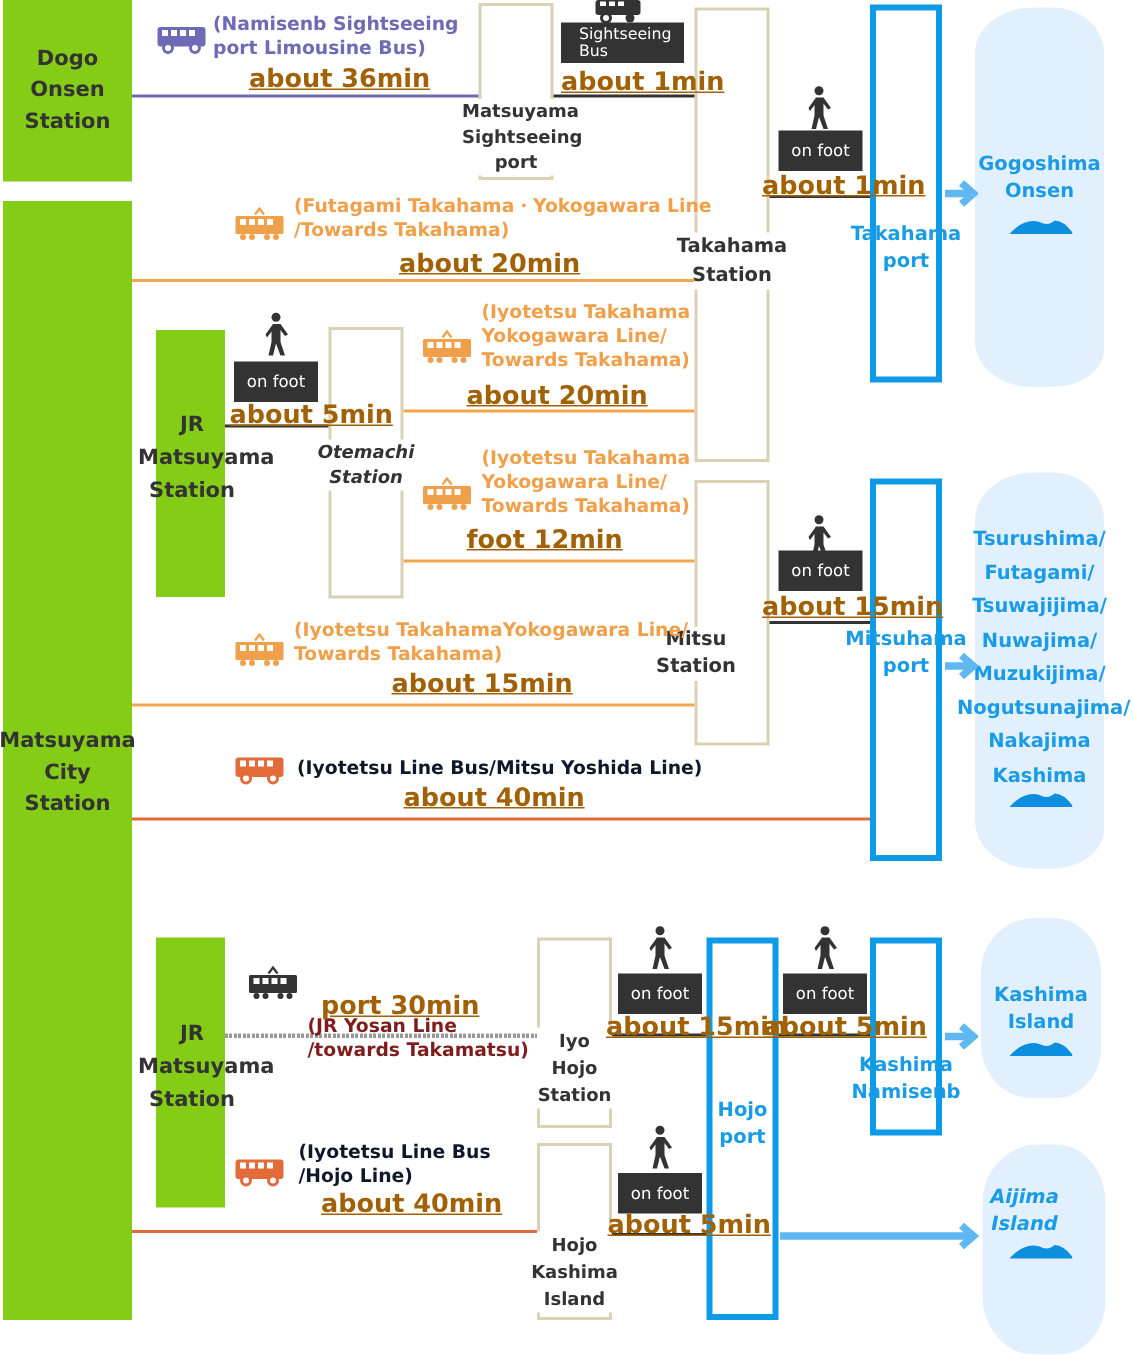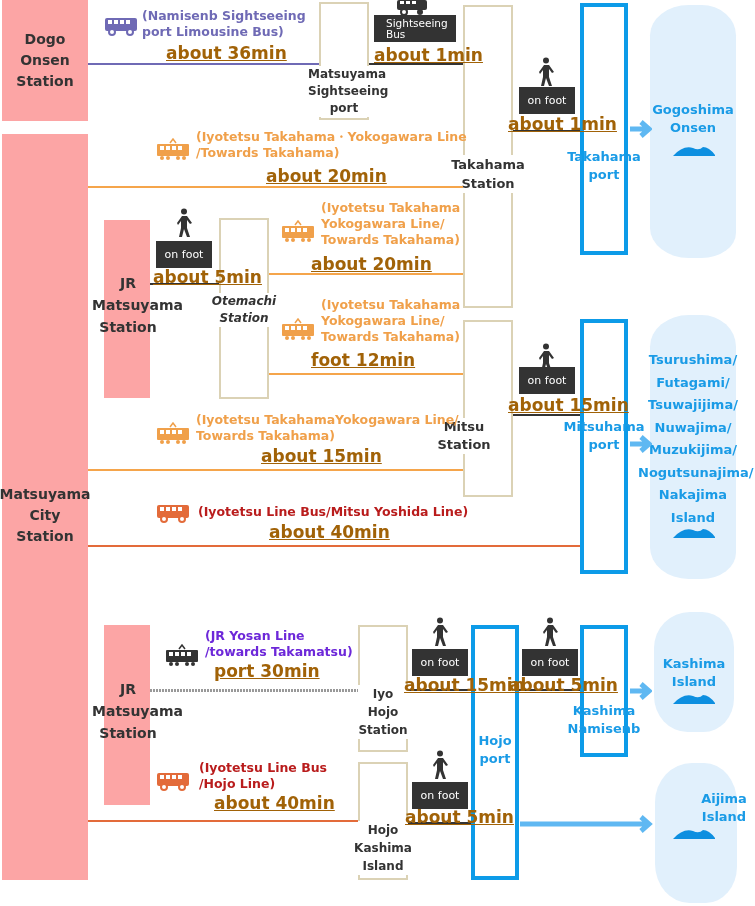"Dogo" .station-fill { background: #fca5a5 -> #84cc16 }
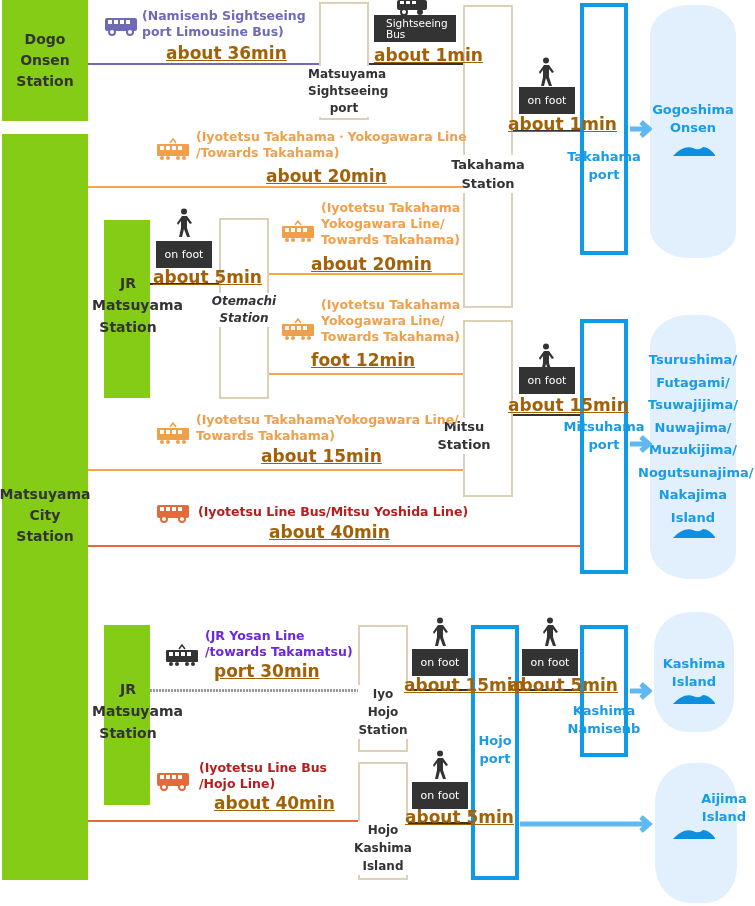"(Iyotetsu Takahama・Yokogawara Line" div.route { text: Iyotetsu -> Futagami }
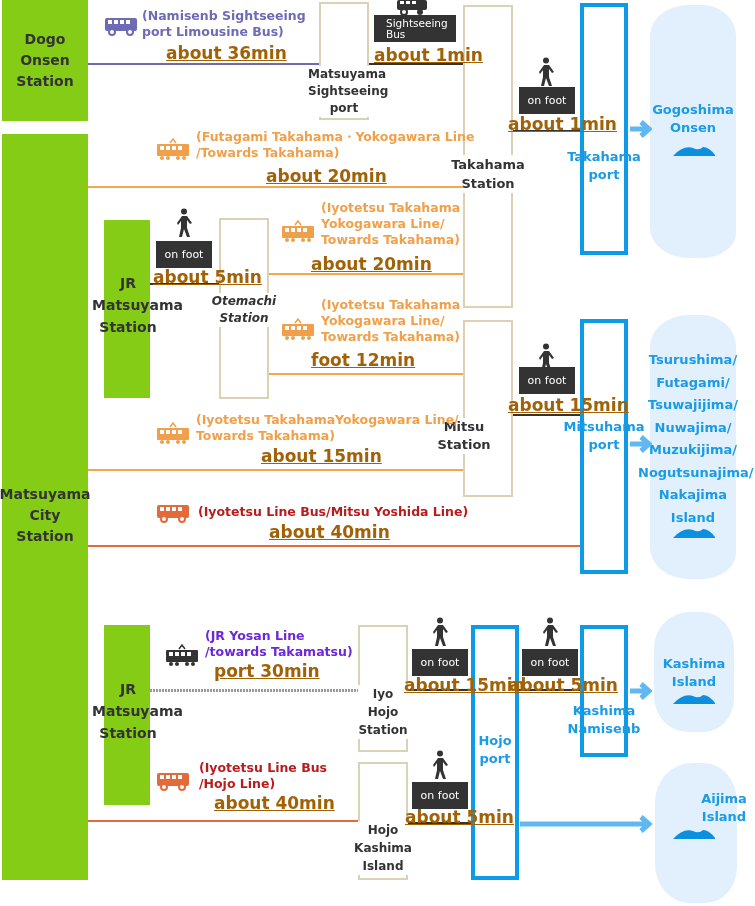"Tsurushima/" div.island-lbl { text: Island -> Kashima }
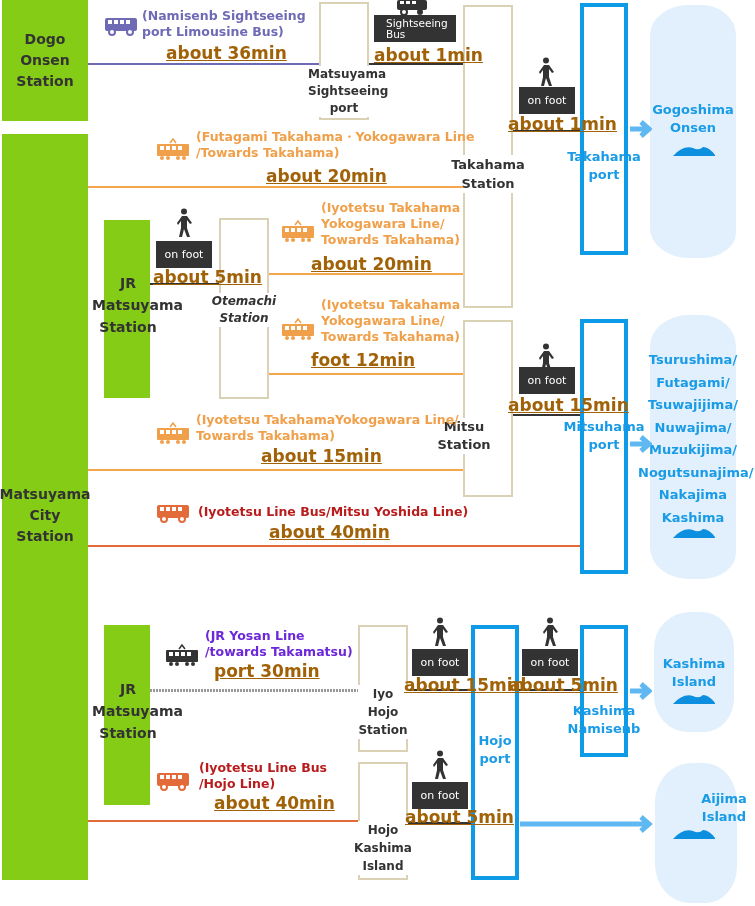"(Iyotetsu Line Bus/Mitsu Yoshida Line)" .route.red { color: #b91c1c -> #0f172a }
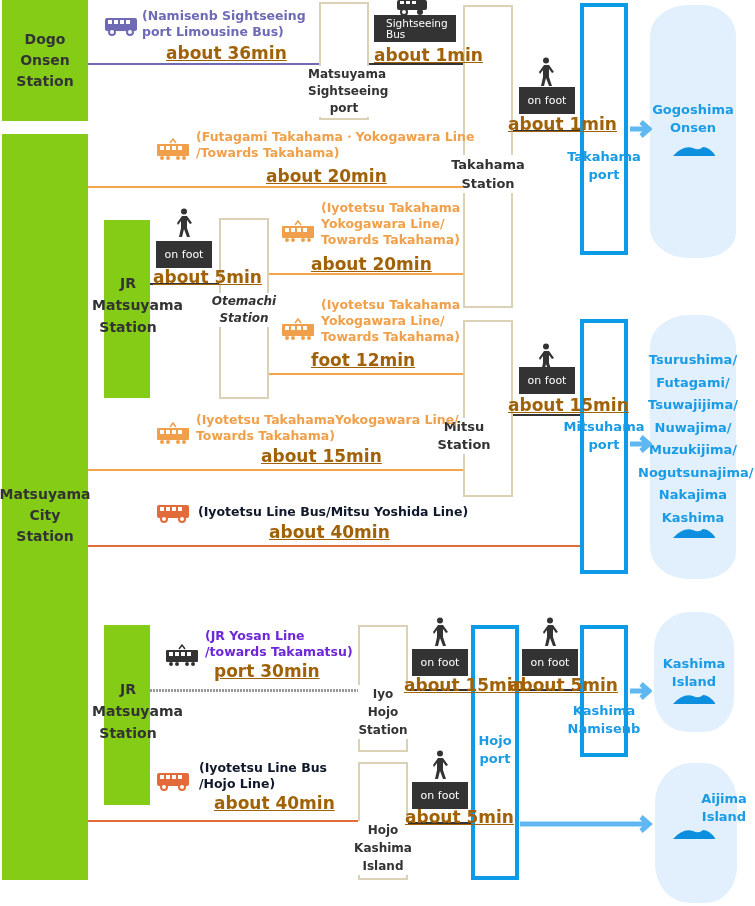"(JR Yosan Line" .route.black { color: #6d28d9 -> #7f1d1d; margin-top: none -> 48px }
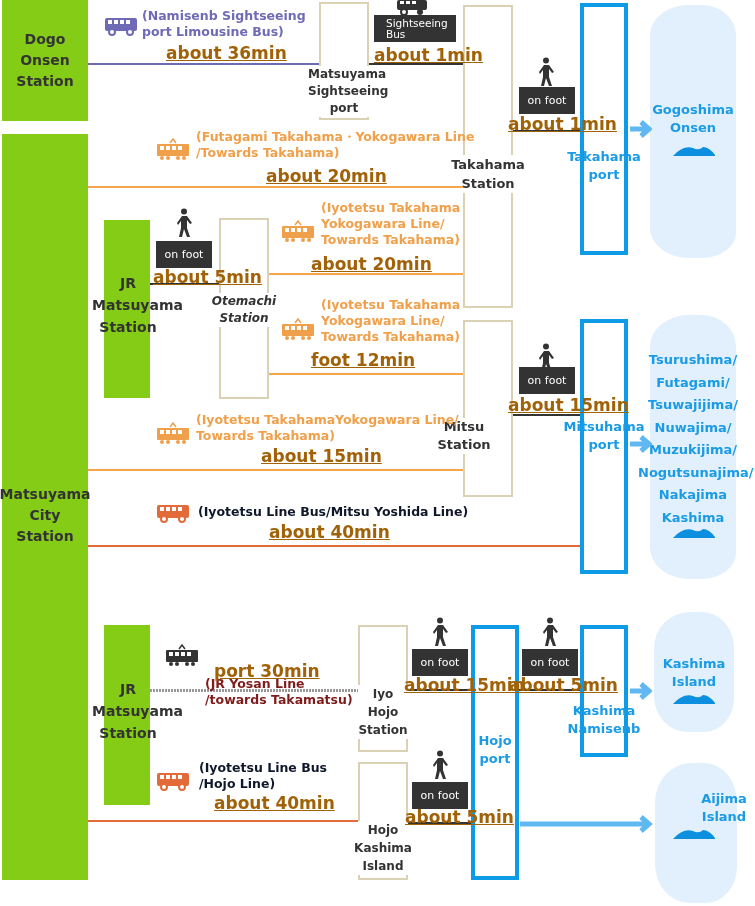"Aijima" div.island-lbl { font-style: none -> italic; left: 693px -> 652px }
